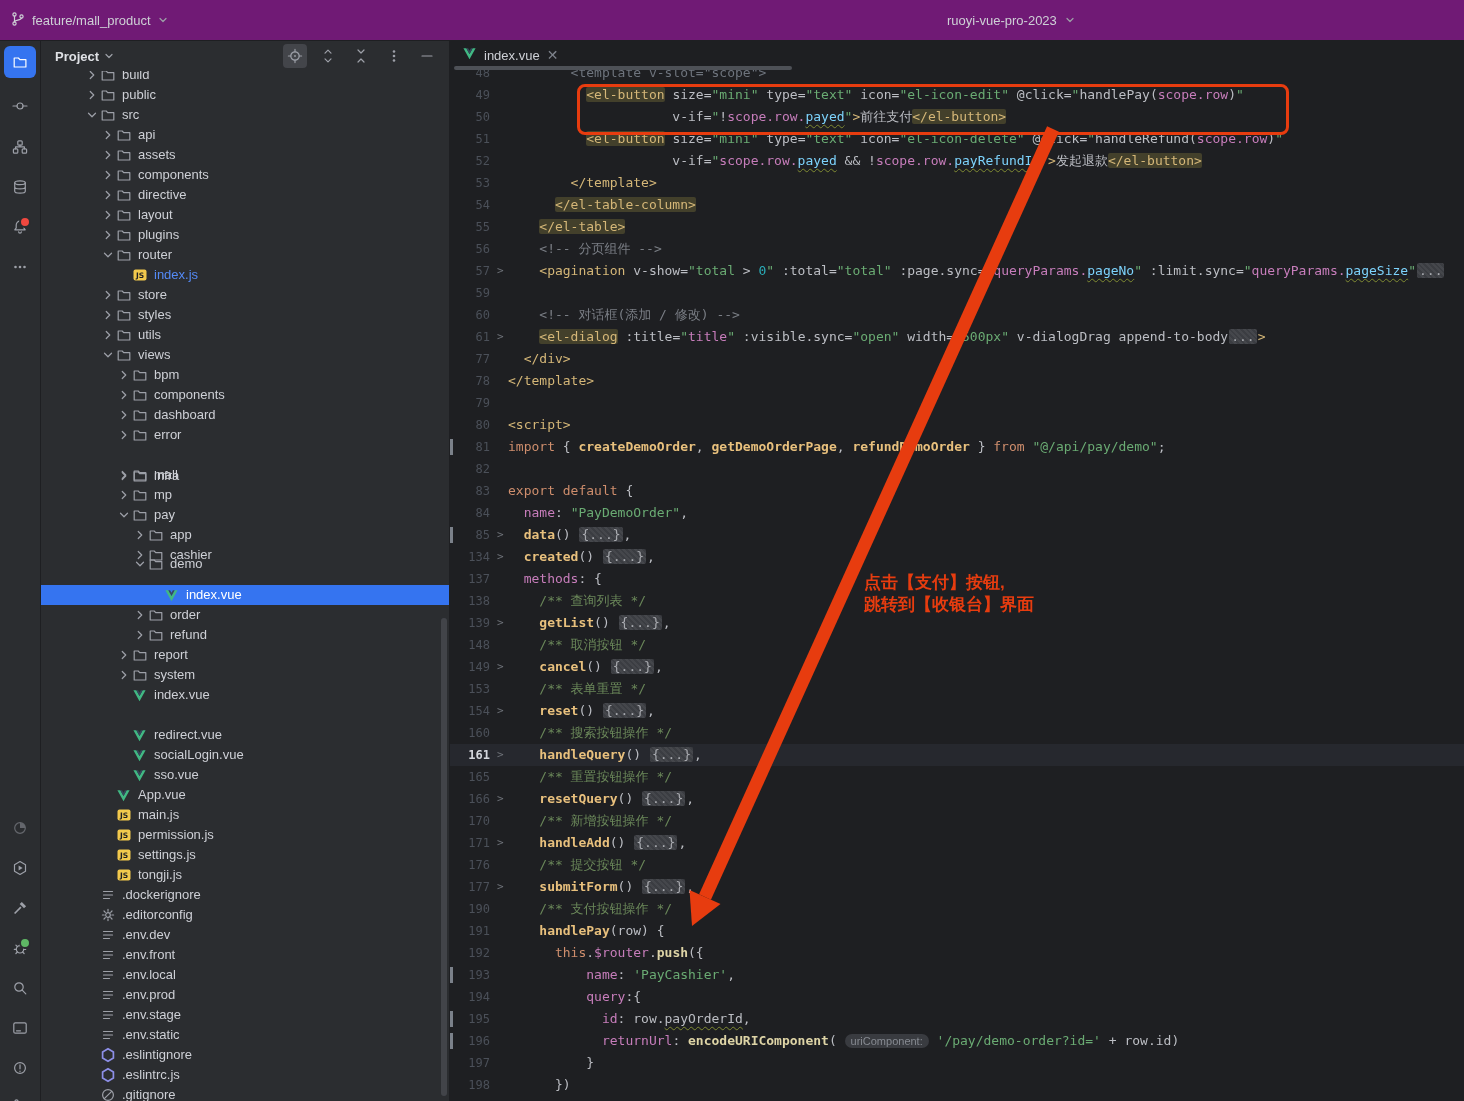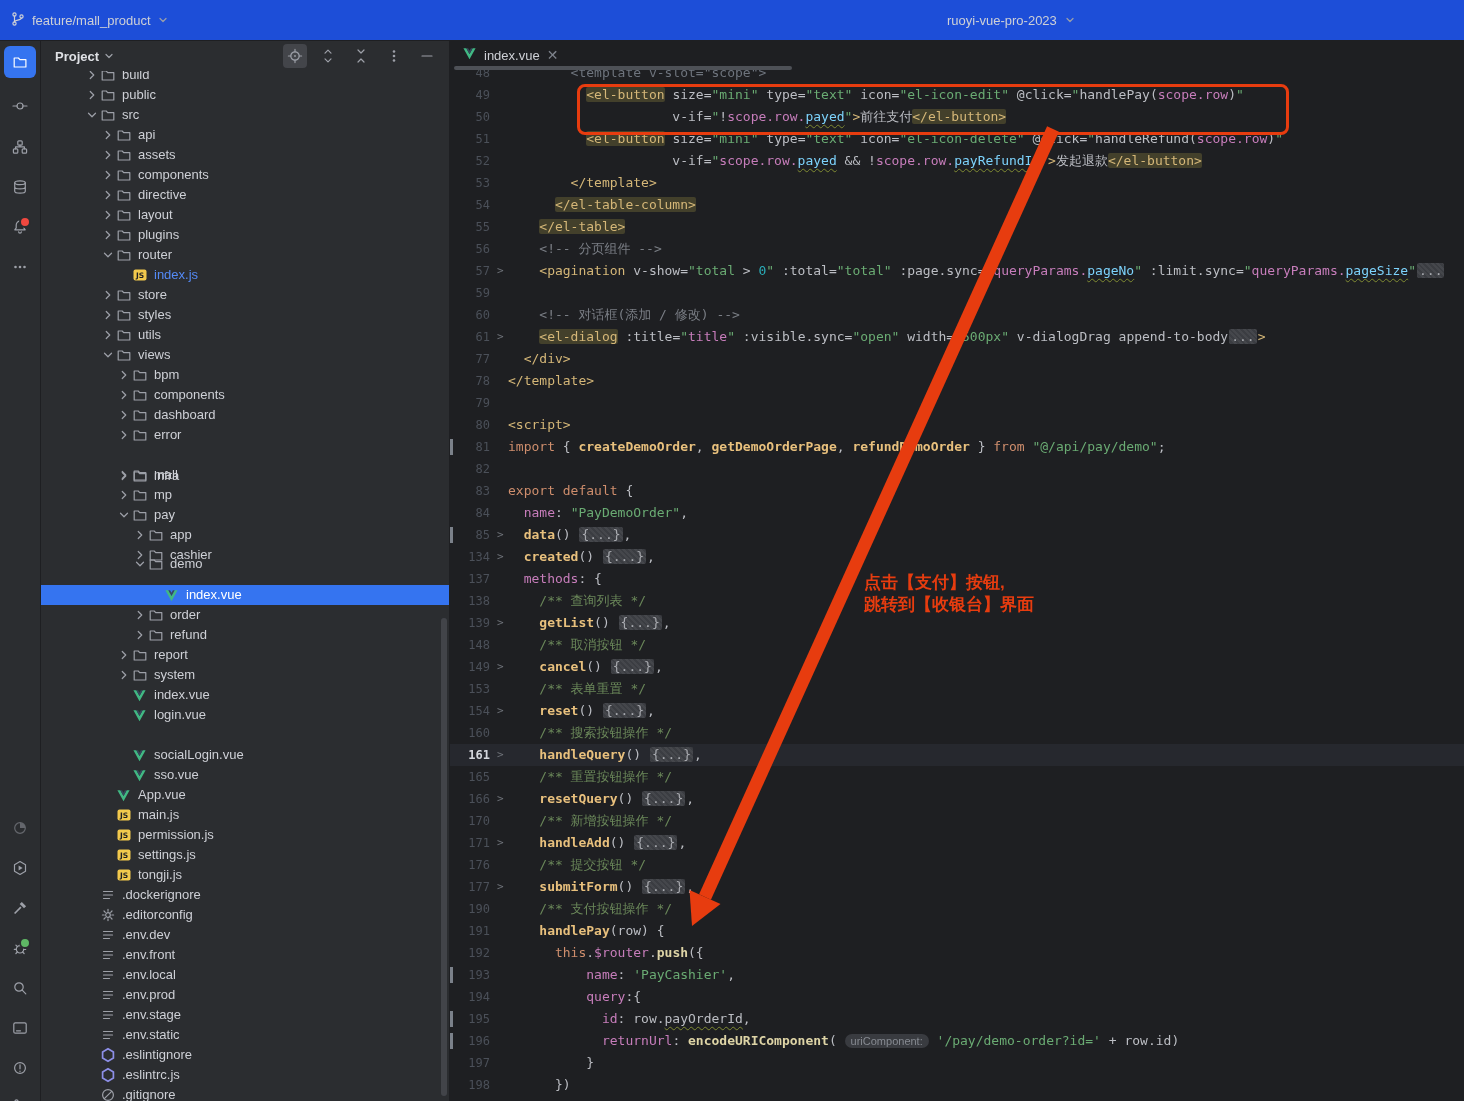"feature/mall_product" .topbar { background: #1d4ed8 -> #701a75 }
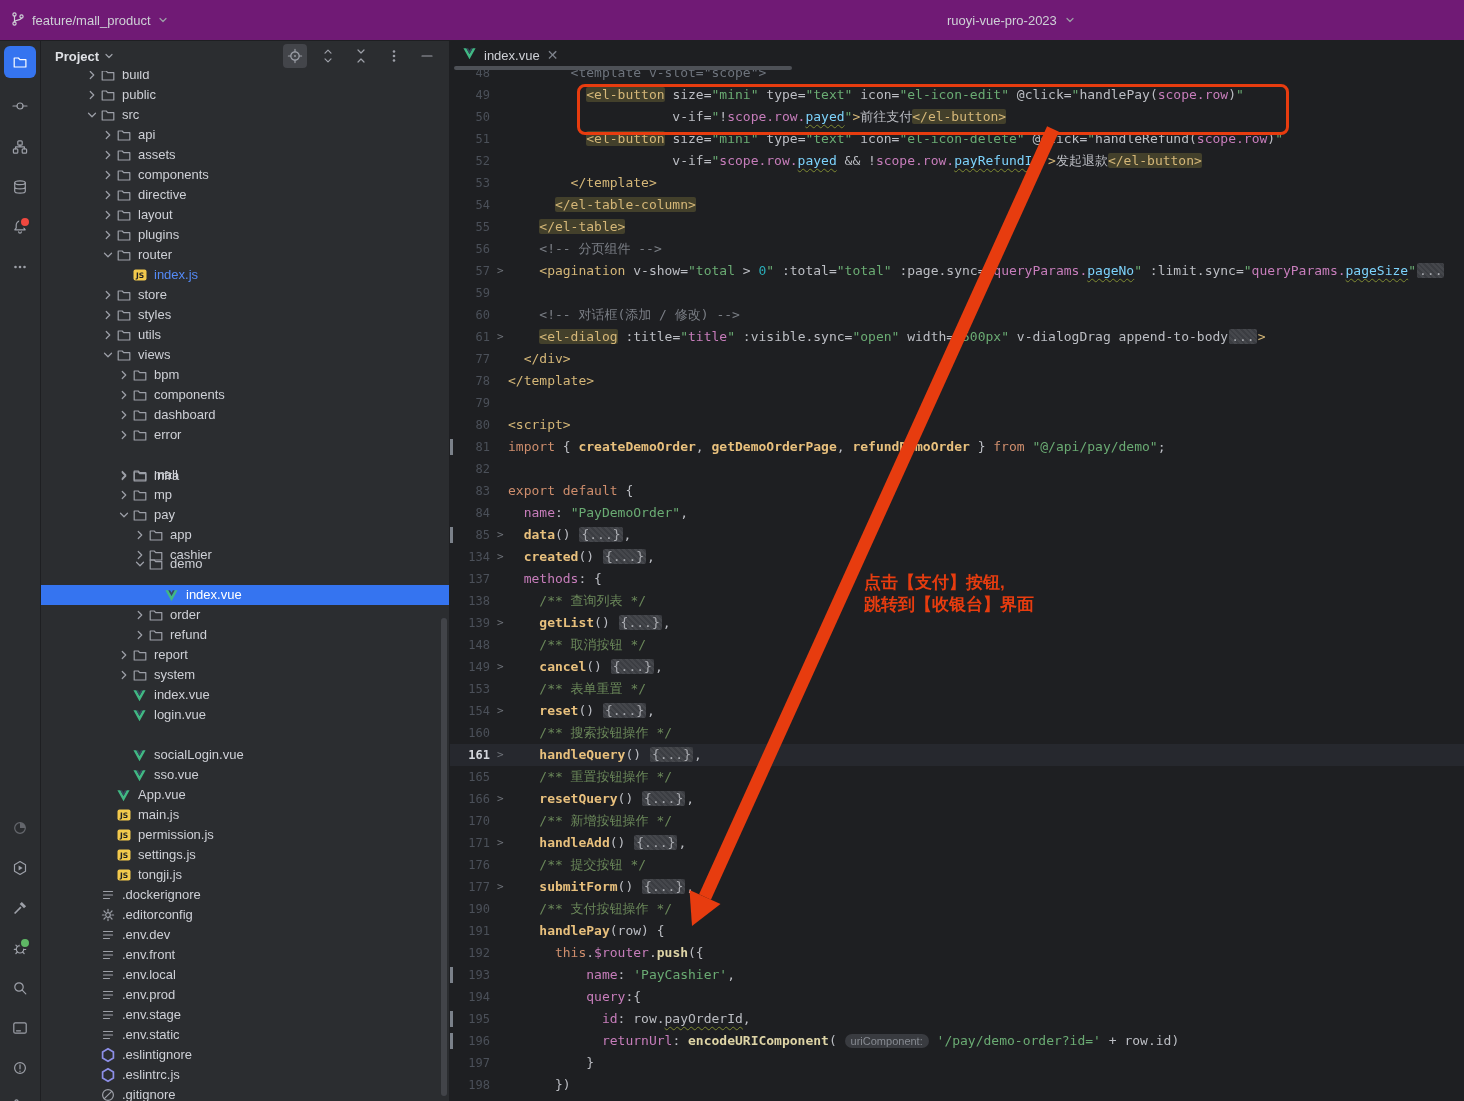"login.vue" div.tree-row { html: <div> <span></span> <span> <svg> <path></path> <path></path> </svg> </span> <span>login.vue</span> </div> -> none }
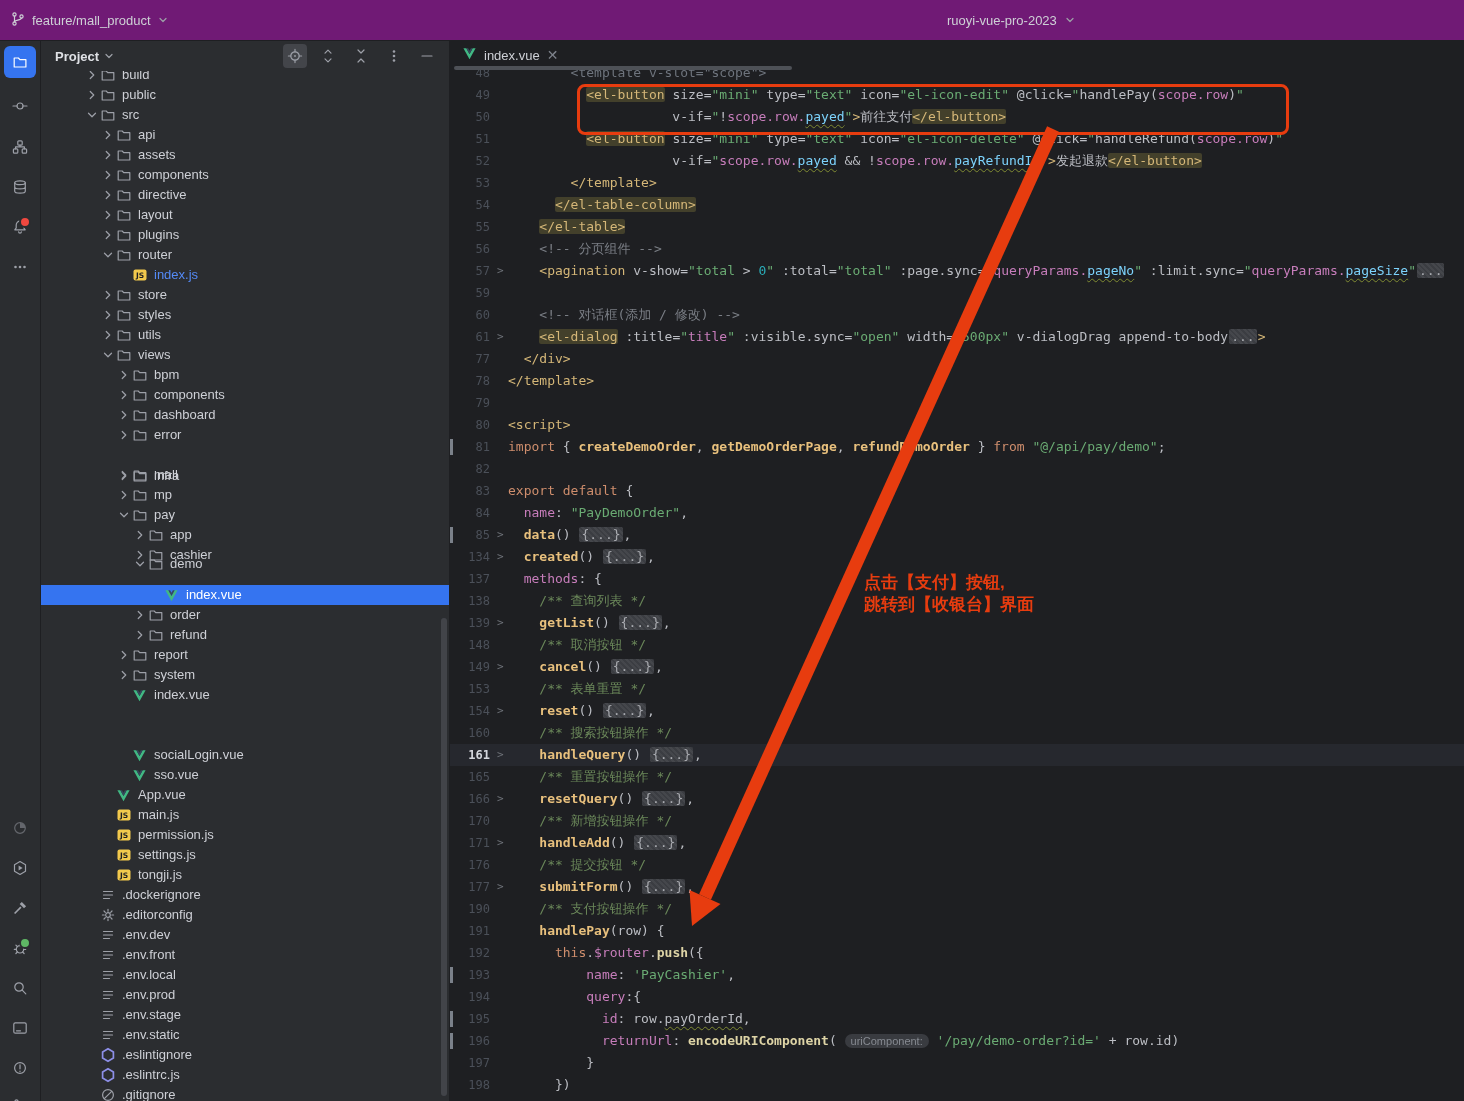"redirect.vue" div.tree-row { html: none -> <div> <span></span> <span> <svg> <path></path> <path></path> </svg> </span> <span>redirect.vue</span> </div> }
